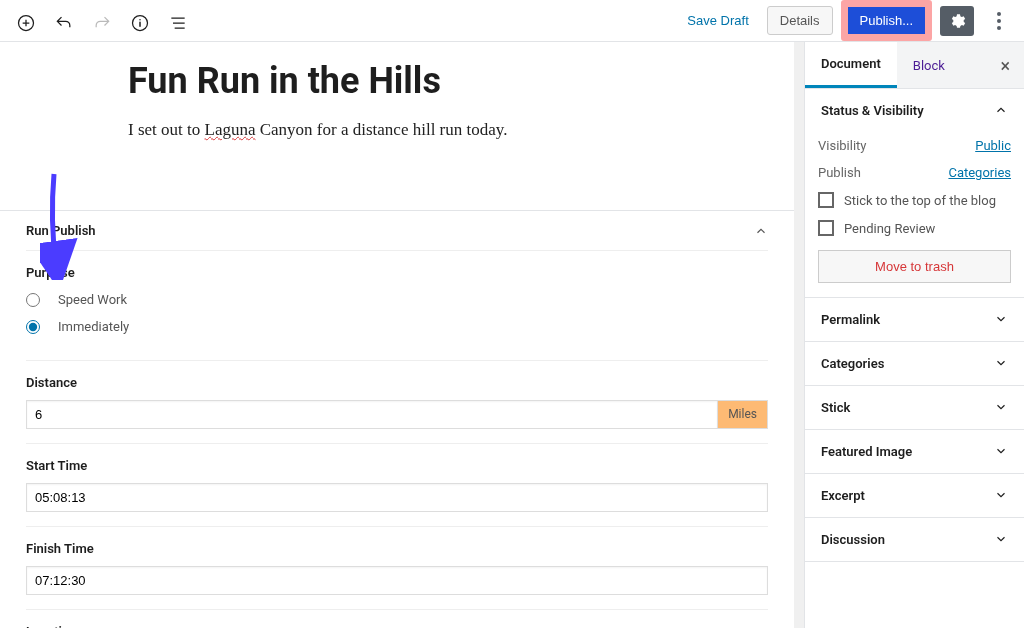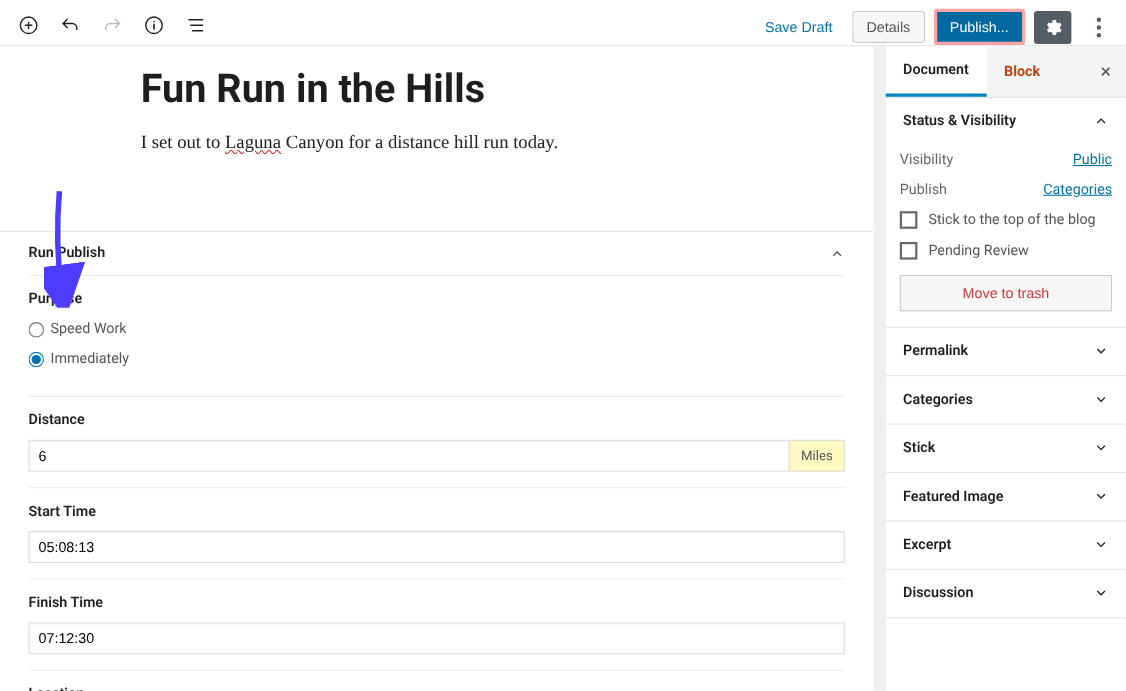"Publish..." .publish-btn { background: #0369a1 -> #1d4ed8; border: 3px solid #fca5a5 -> 7px solid #fca5a5 }
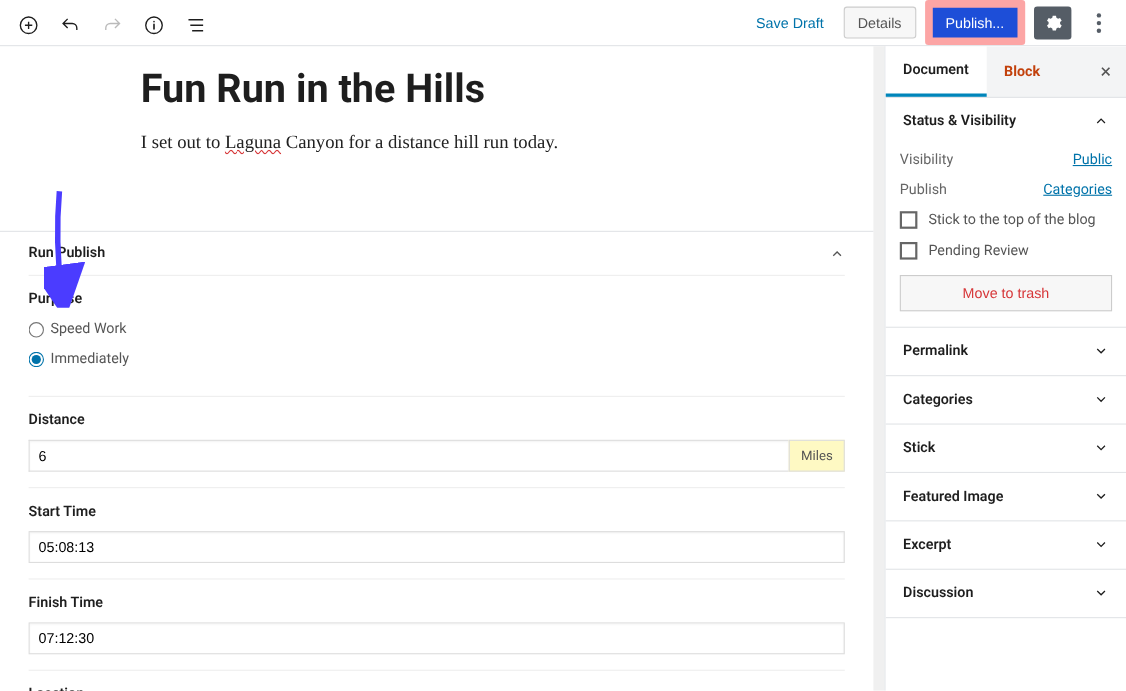"Block" .tab { color: #c2410c -> #4c1d95; font-weight: 700 -> 400 }
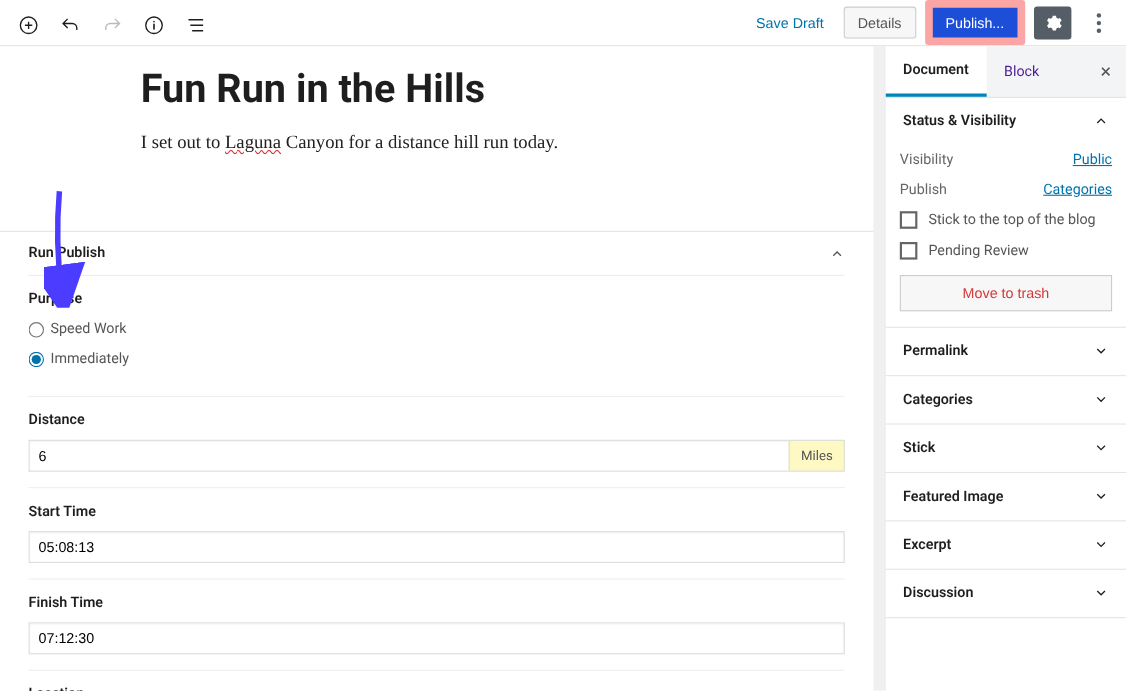"Speed Work" .radio-row { gap: 6px -> 18px }
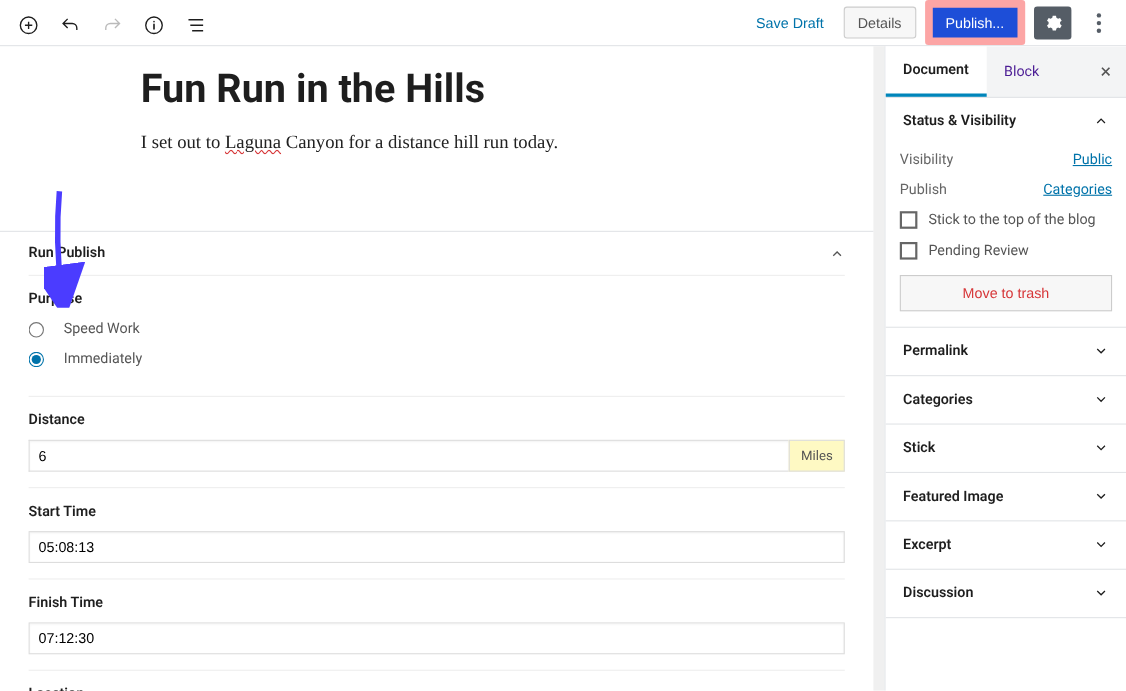"Miles" .unit-badge { background: #fef9c3 -> #fdba74 }
